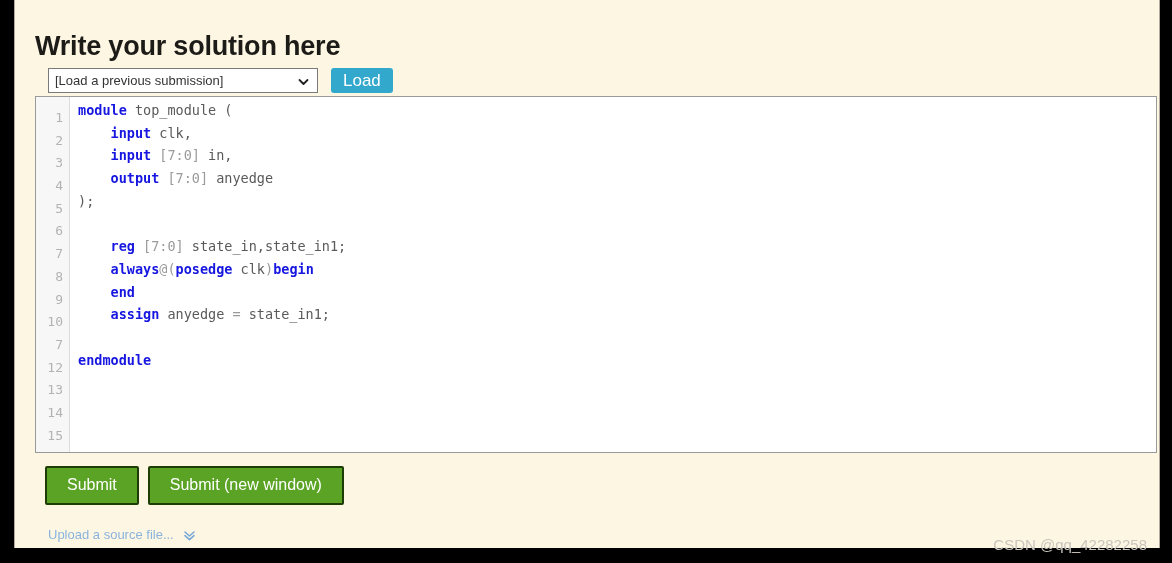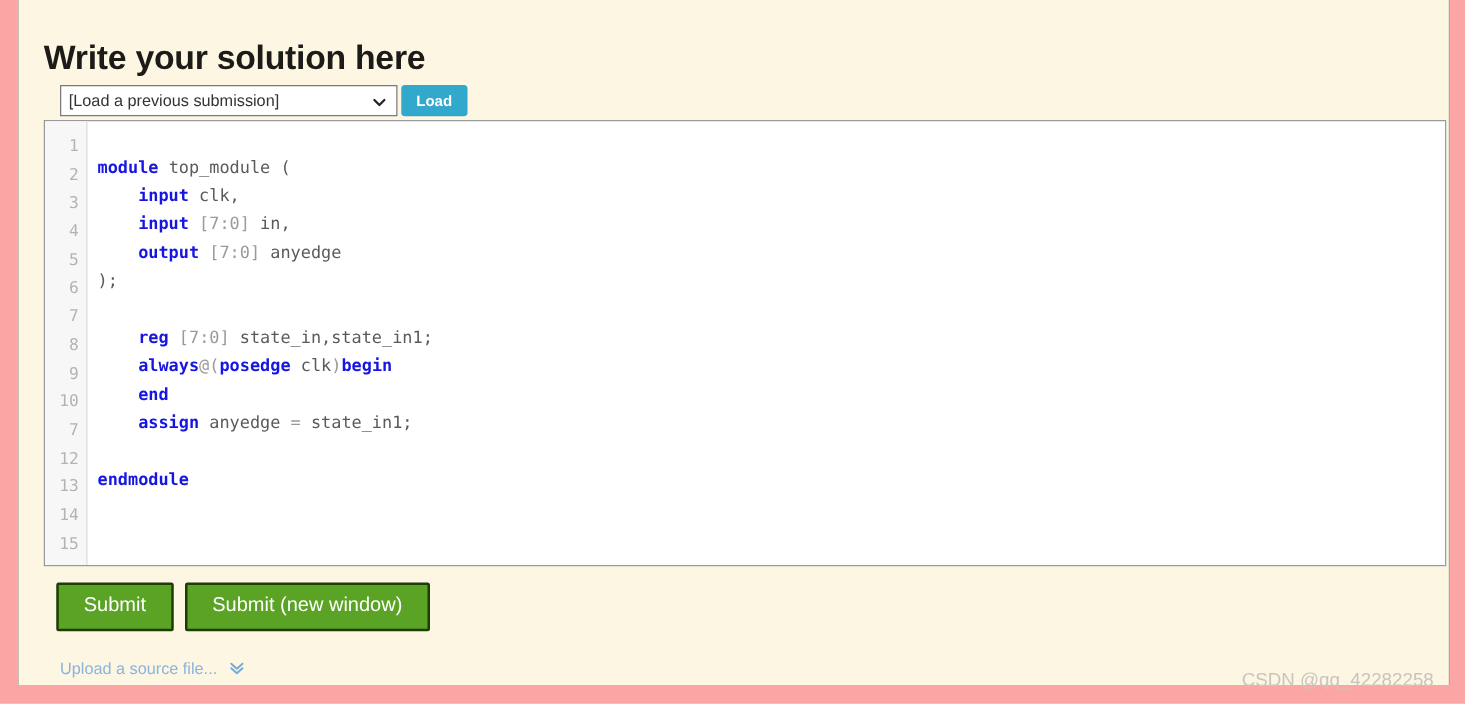"Write your solution here" .page { background: #fca5a5 -> #000000 }
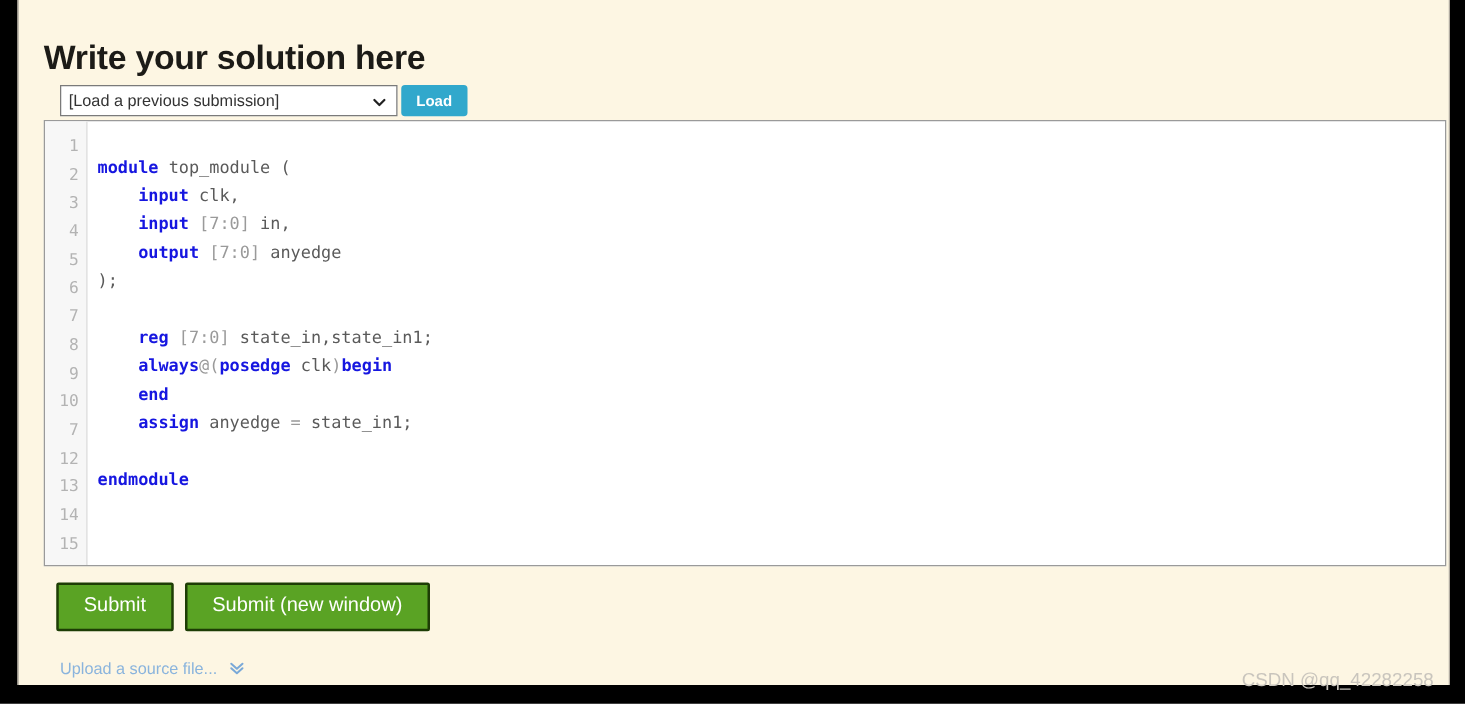"Load" .load-button { font-size: 12px -> 17px; font-weight: bold -> normal; margin-left: 3px -> 13px }
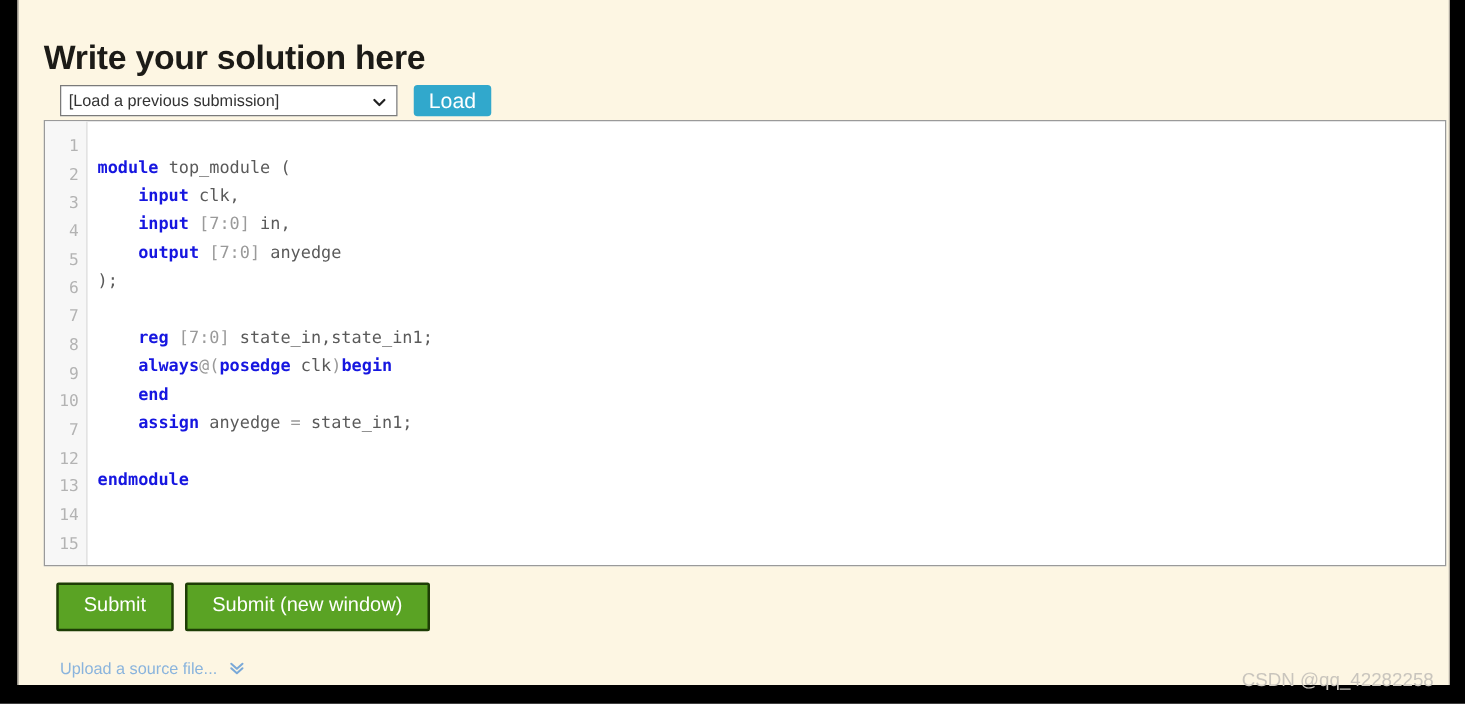"module top_module (" .code-area { padding-top: 26px -> 2px }
